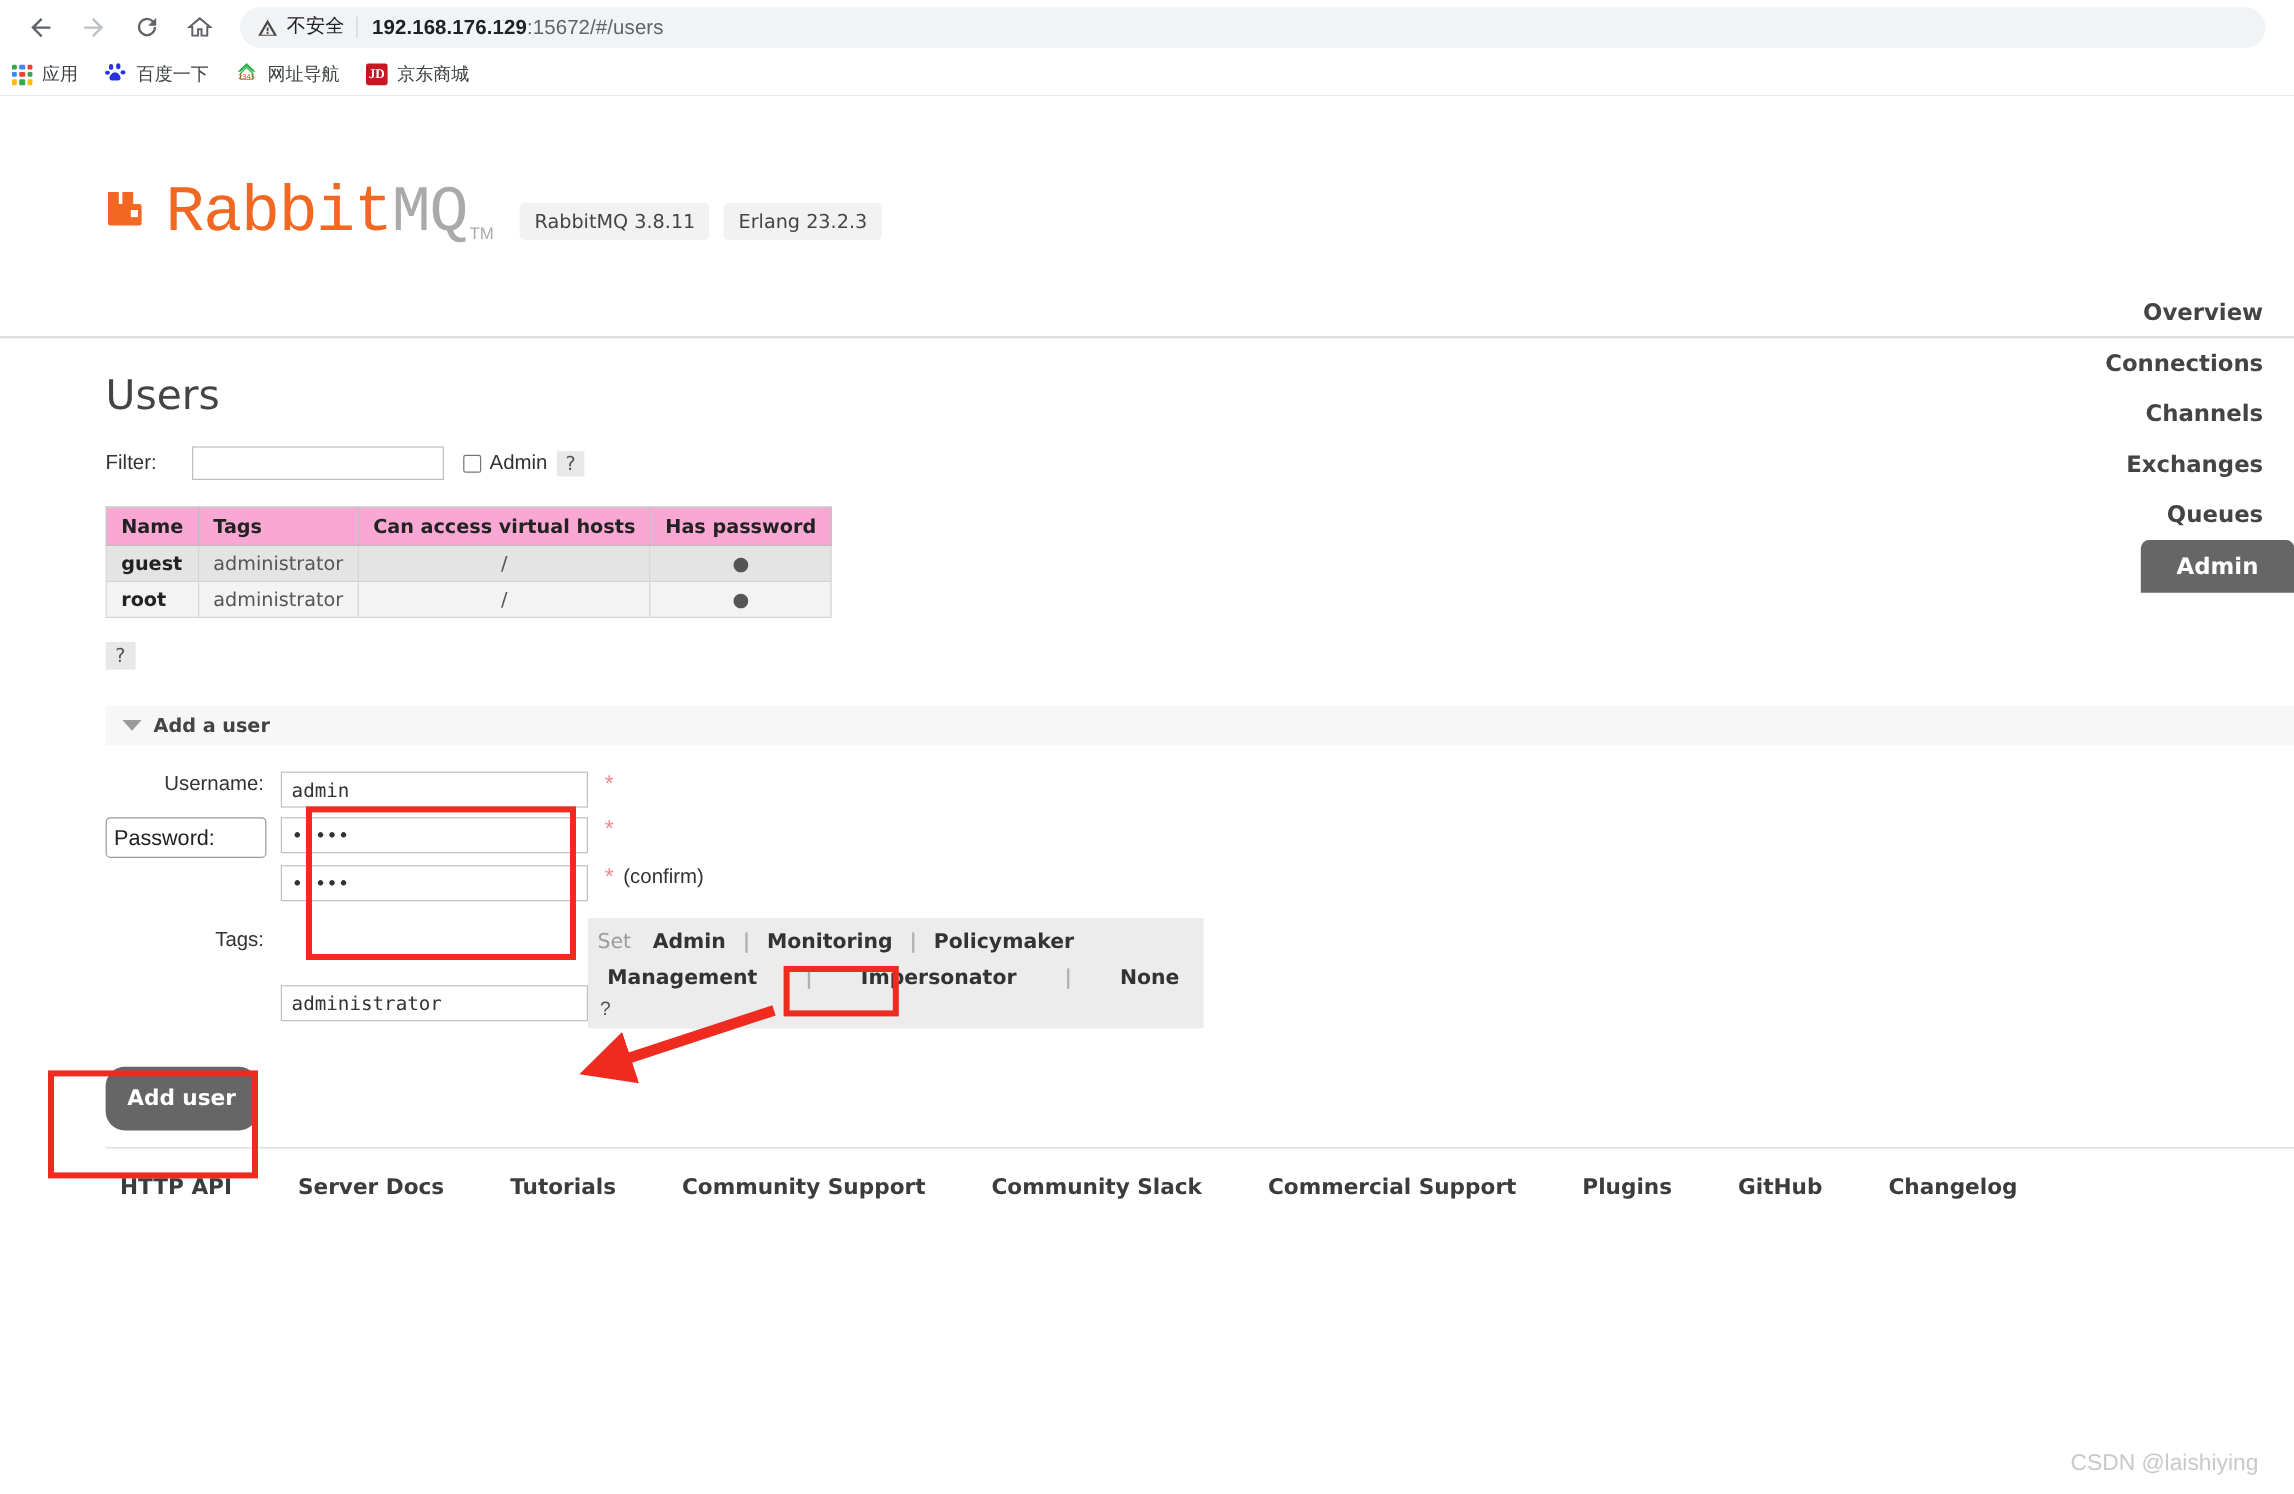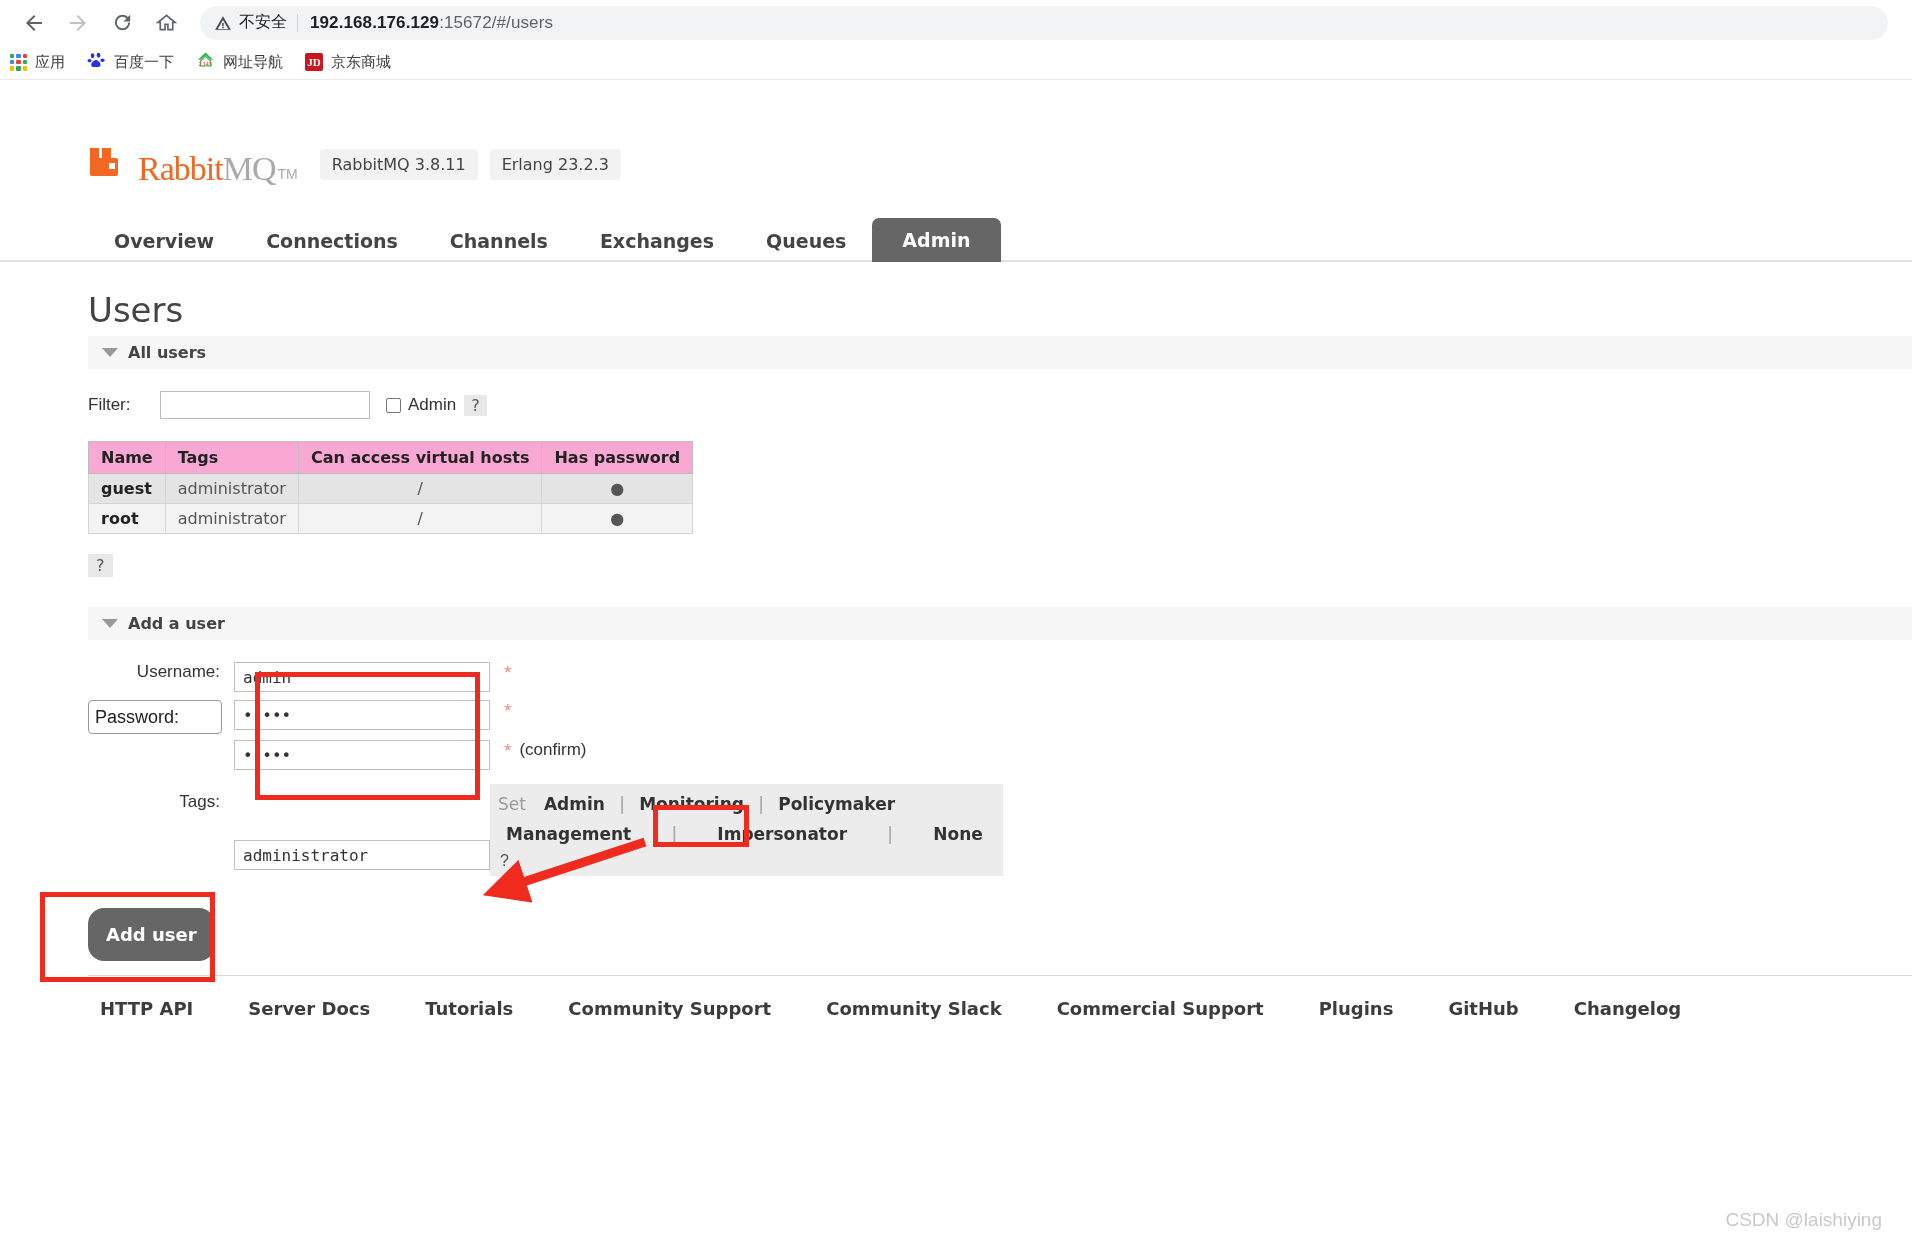"RabbitMQ" .logo-text { font-family: Liberation Serif, serif -> Liberation Mono, monospace; font-size: 34px -> 54px }
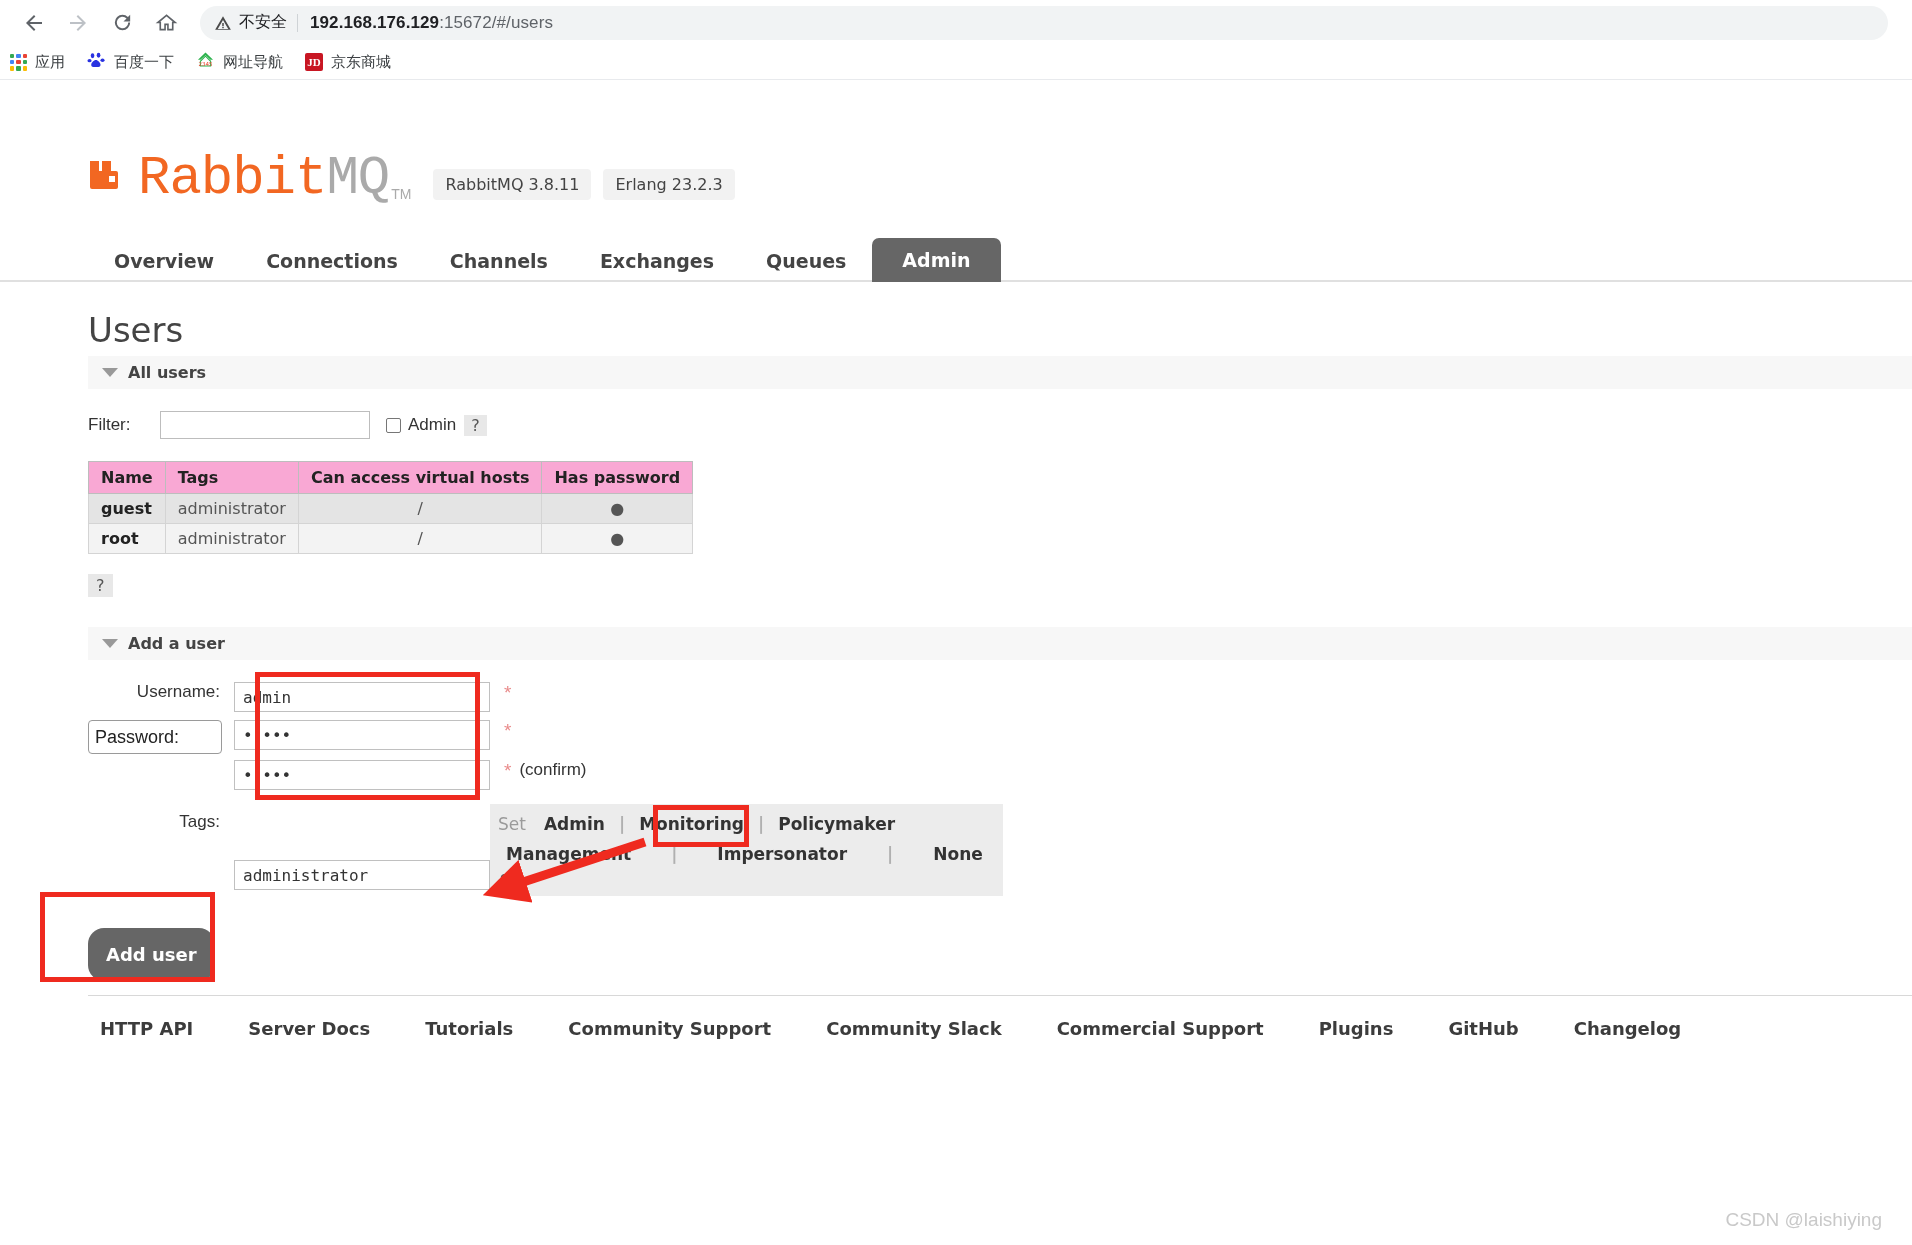"Overview" #nav-tabs { flex-direction: none -> column }
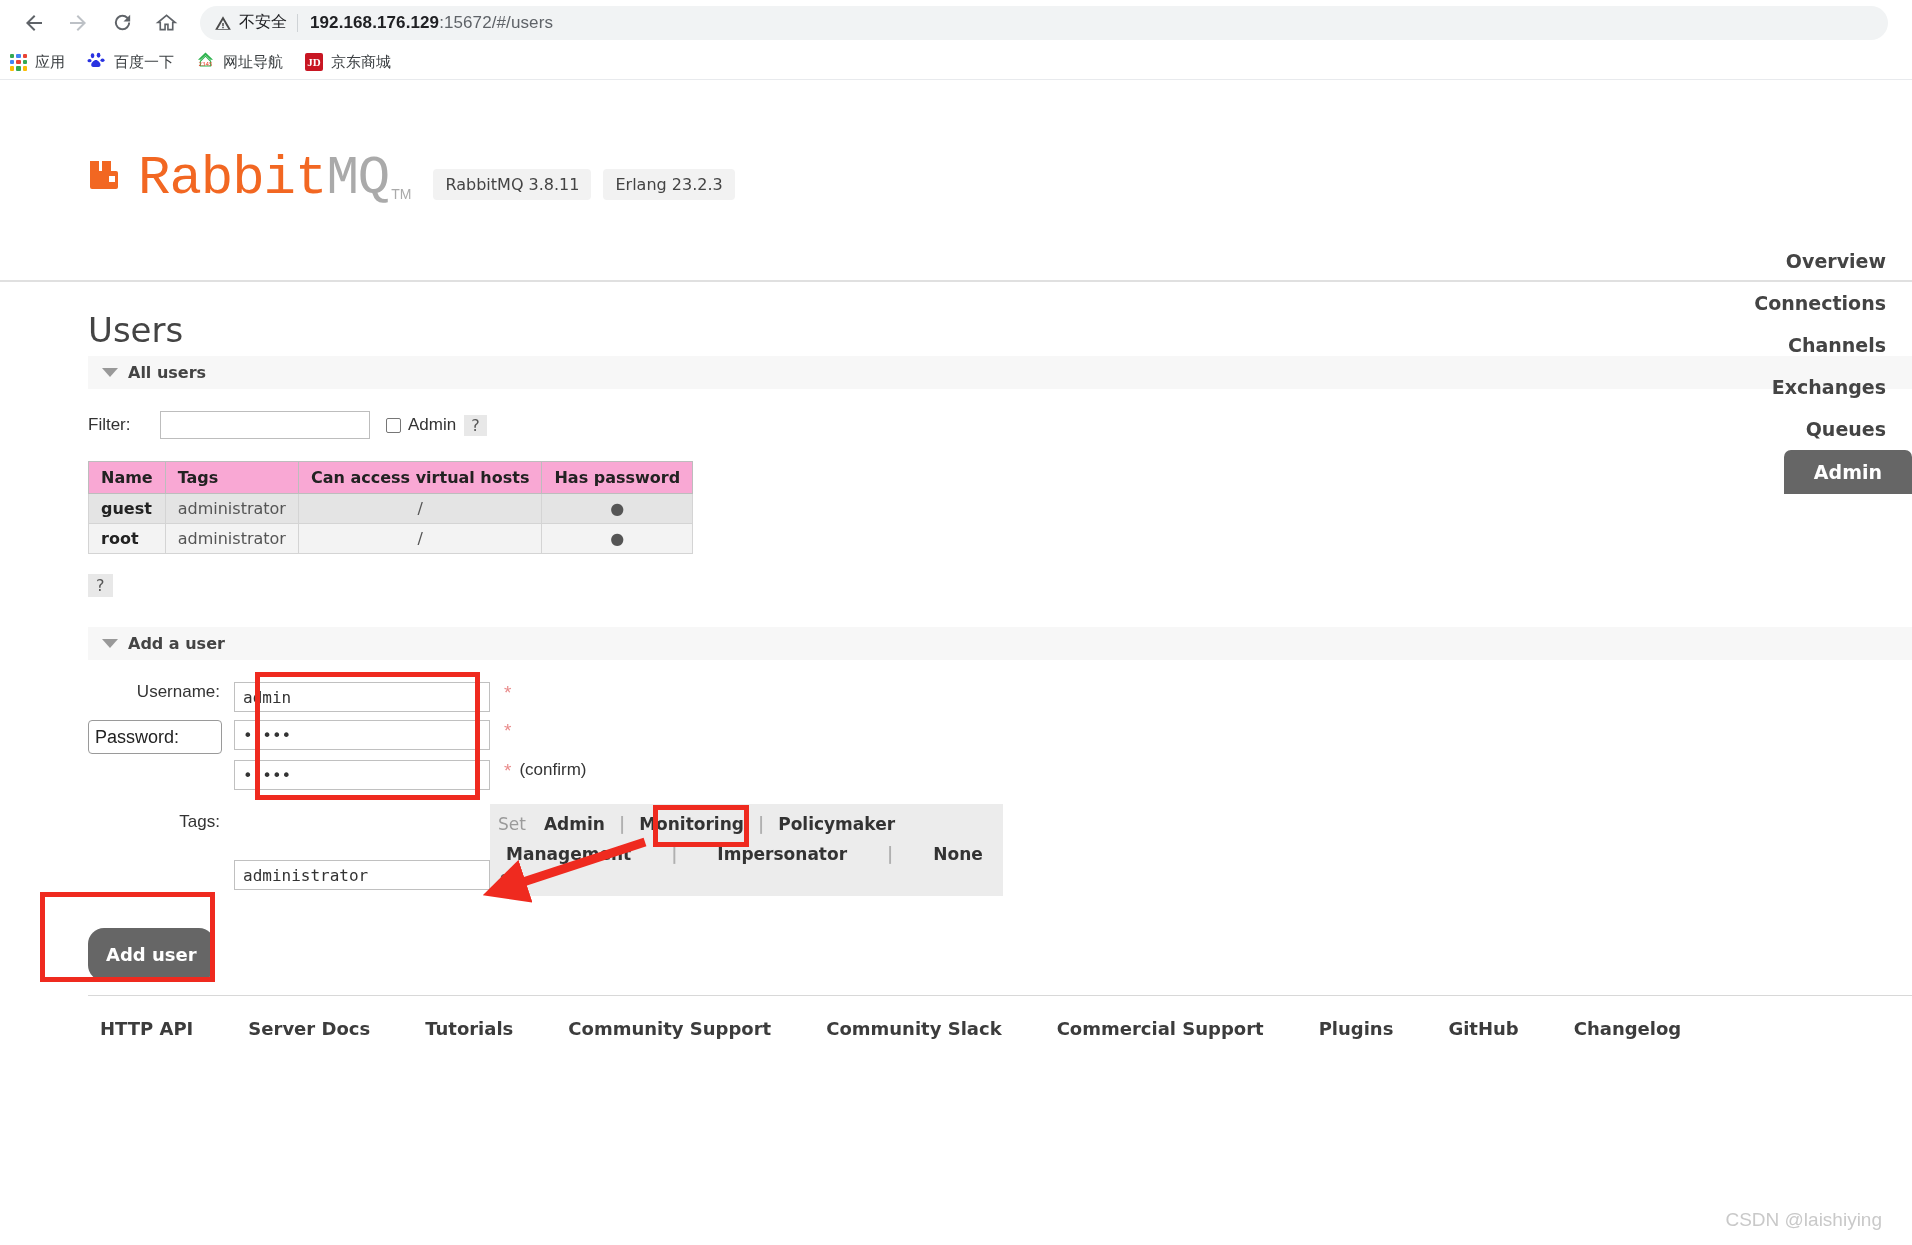"All users" div.section-bar { html: <div> <span></span> <span>All users</span> </div> -> none }
